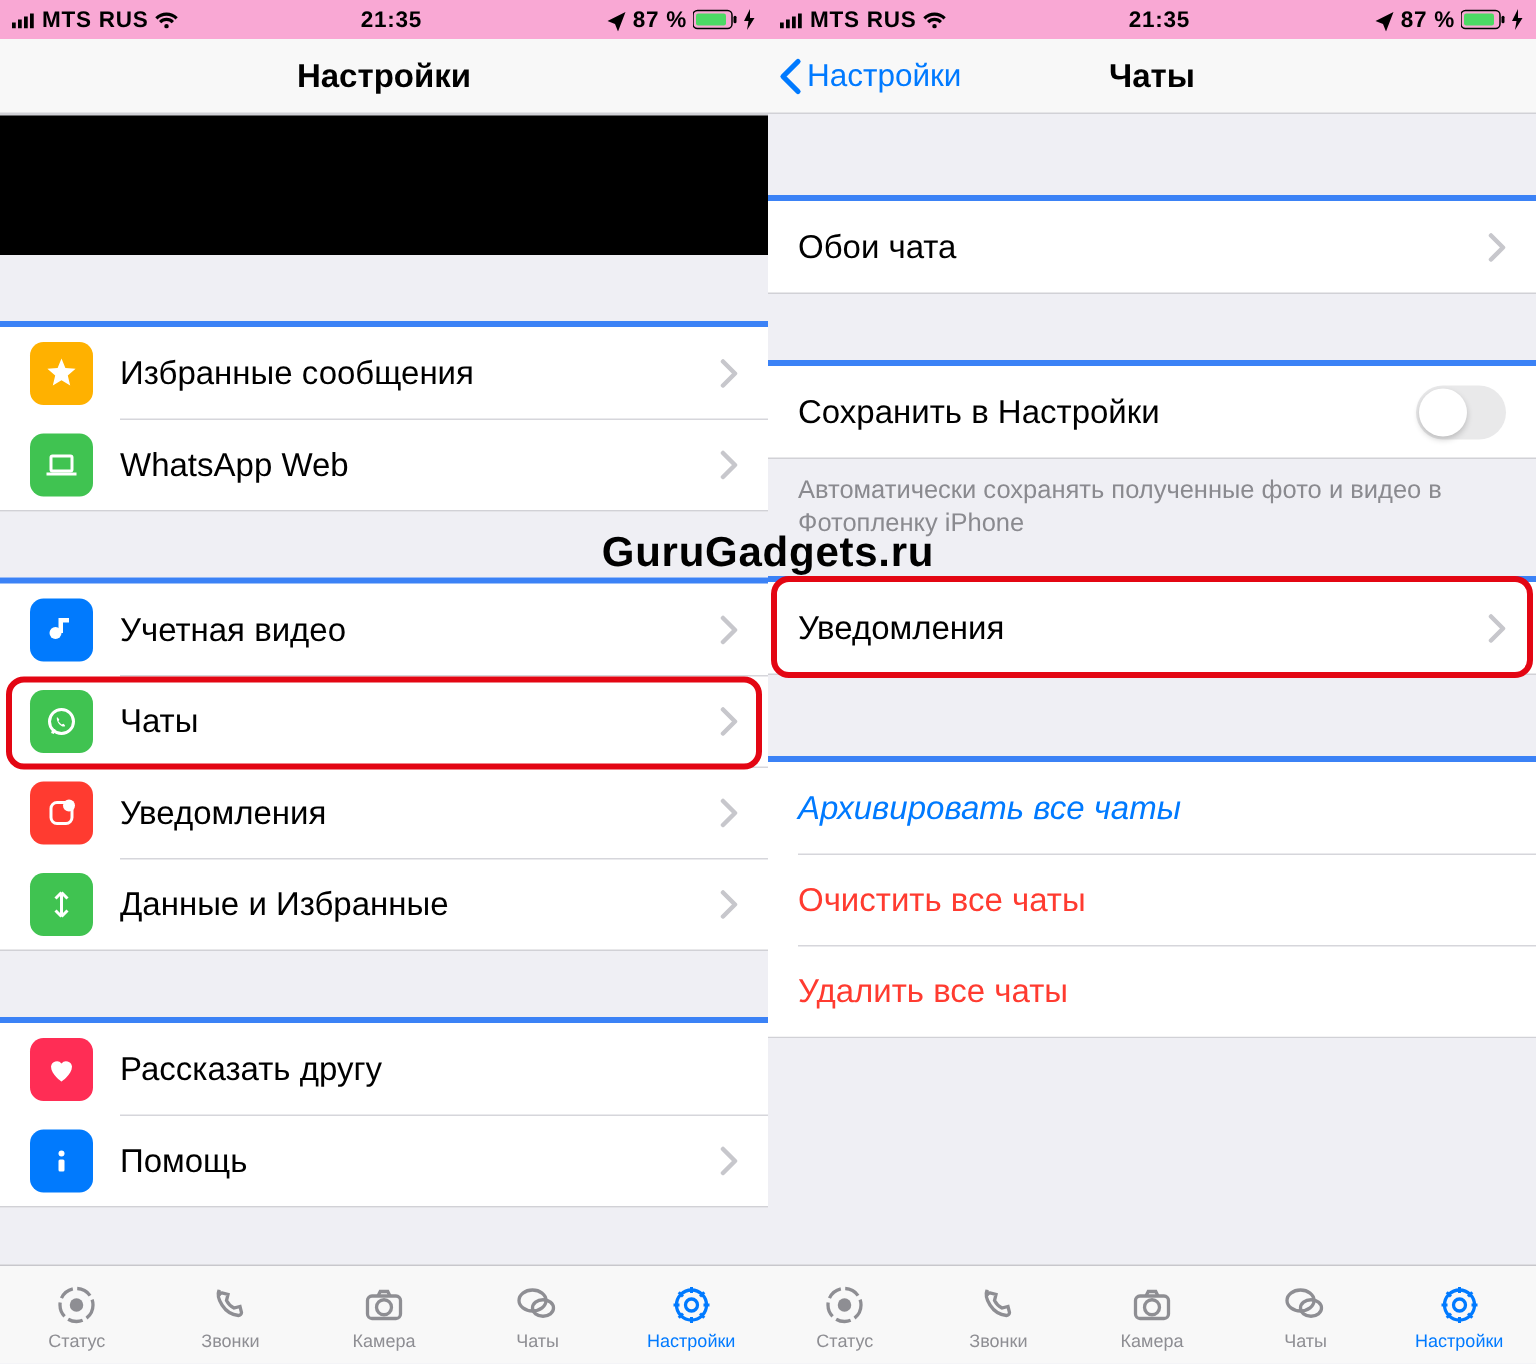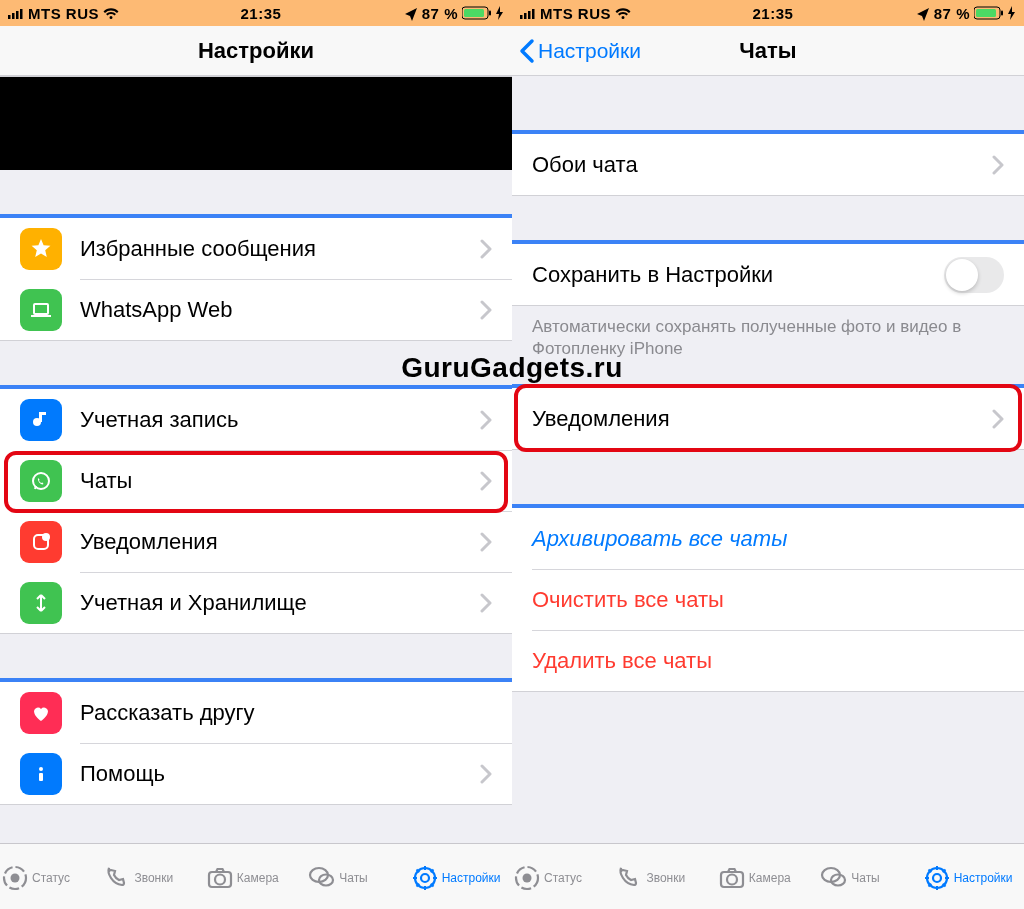"MTS RUS" .status { background: #fdba74 -> #f9a8d4 }
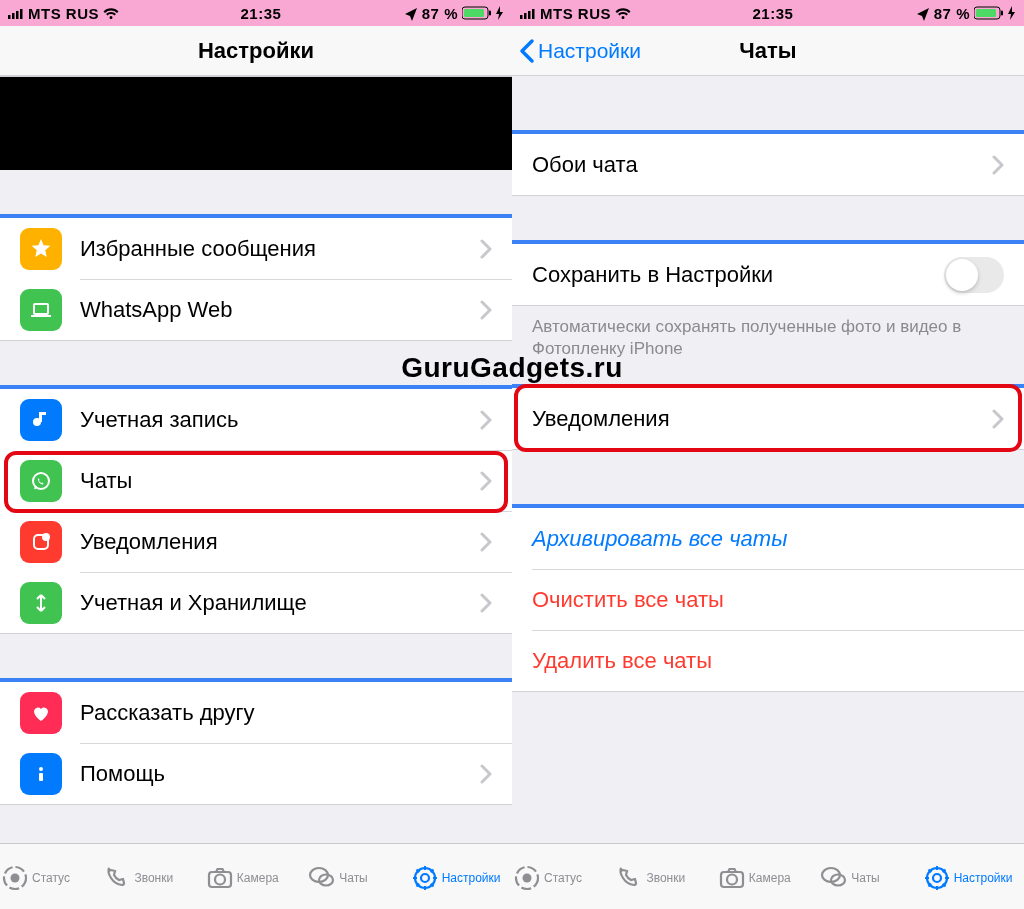"Учетная запись" div.label { text: запись -> видео }
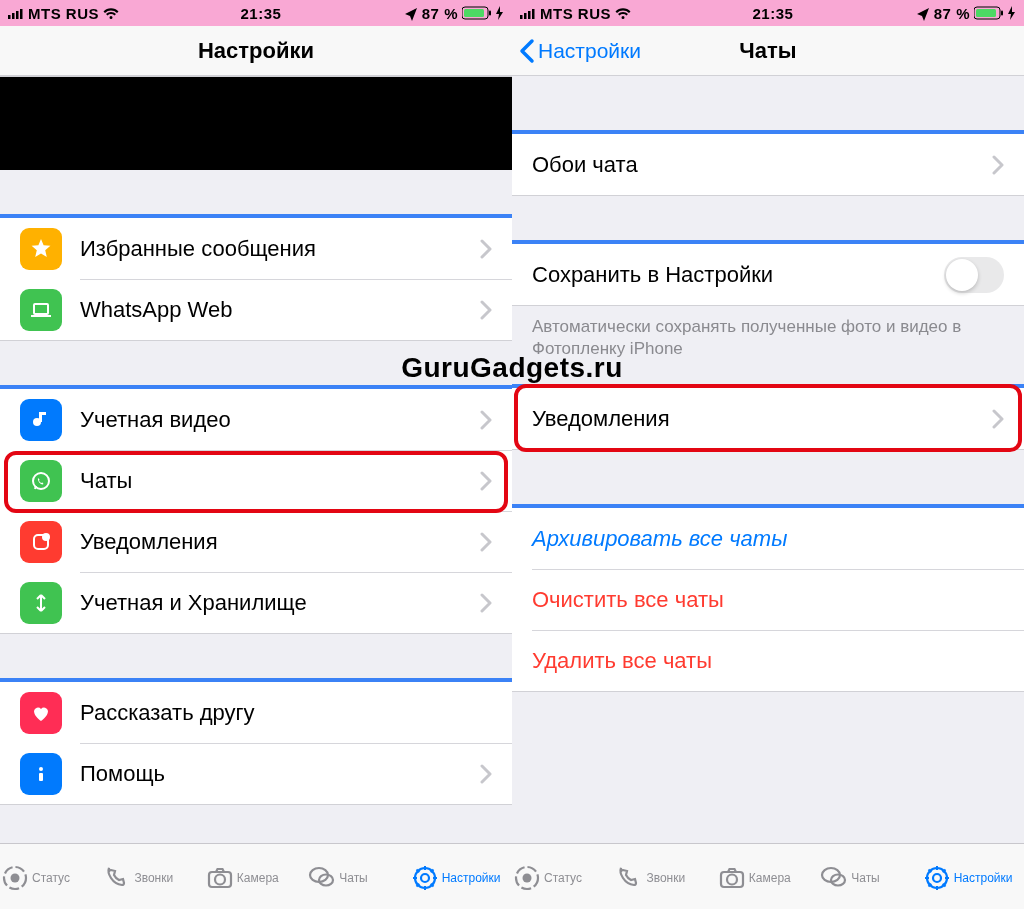"Учетная и Хранилище" div.label { text: Учетная и Хранилище -> Данные и Избранные }
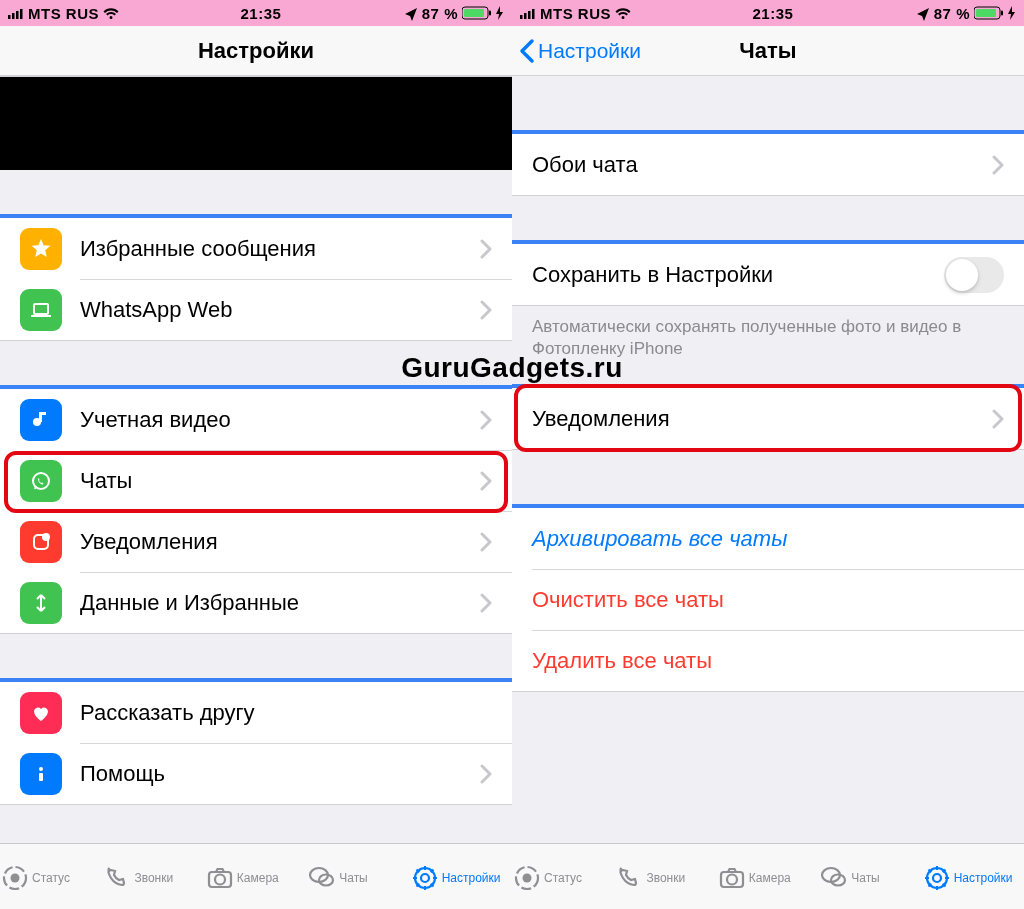"Статус" .tab { flex-direction: row -> column }
